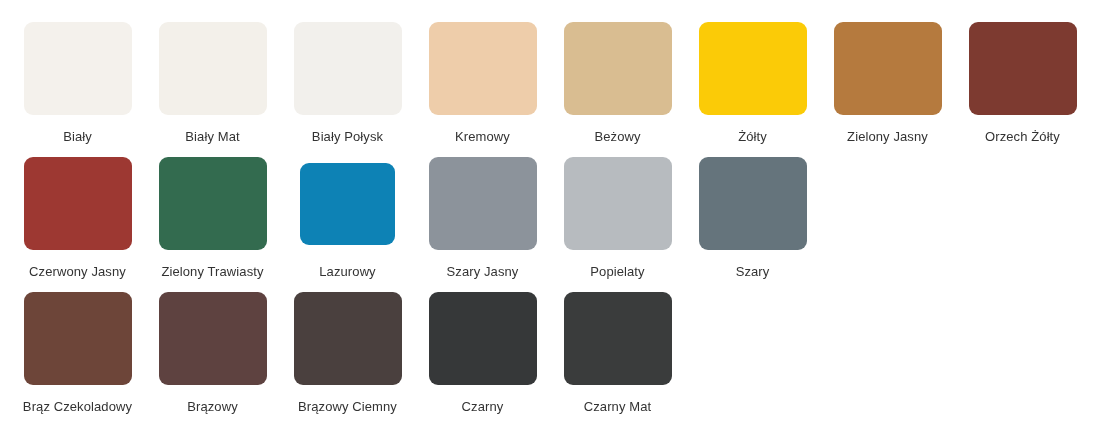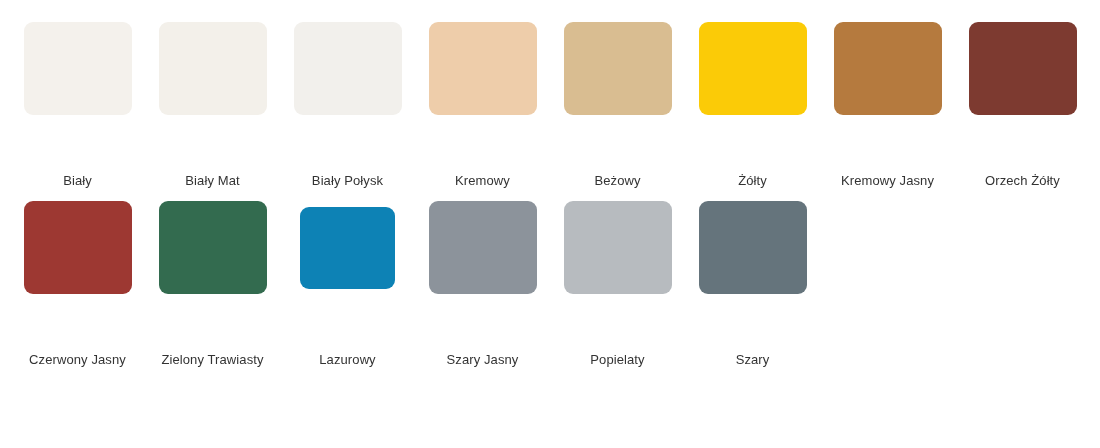"Biały" .swatch-cell { gap: 44px -> none }
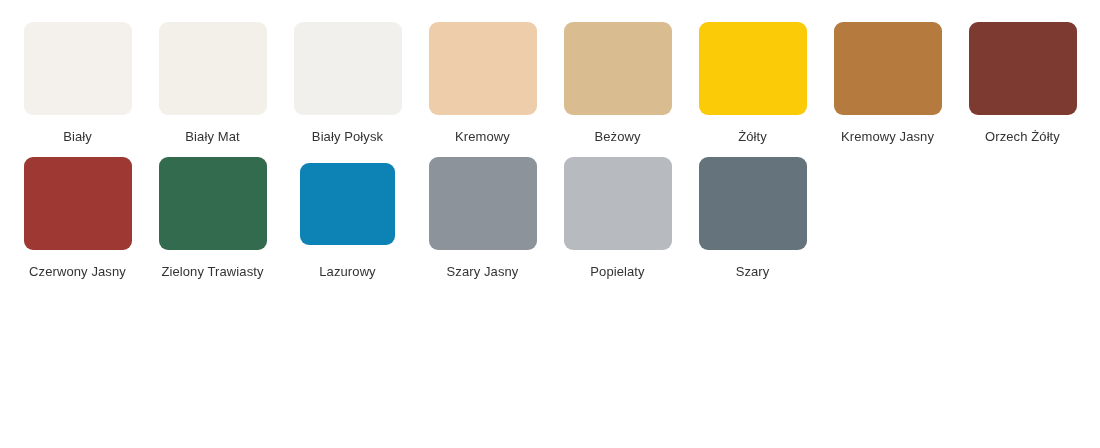"Kremowy Jasny" div.swatch-label { text: Kremowy -> Zielony }
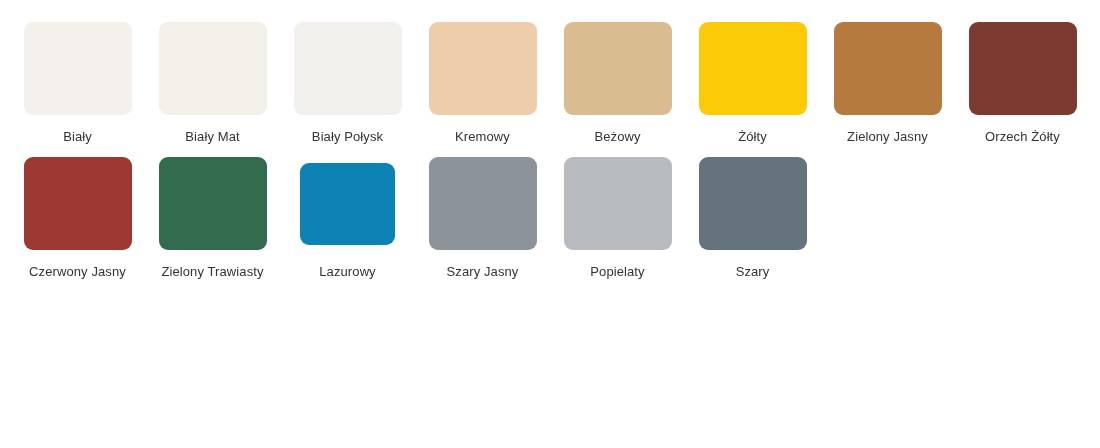"Brąz Czekoladowy" div.swatch-row { html: none -> <div> <div> <div></div> <div>Brąz Czekoladowy</div> </div> <div> <div></div> <div>Brązowy</div> </div> <div> <div></div> <div>Brązowy Ciemny</div> </div> <div> <div></div> <div>Czarny</div> </div> <div> <div></div> <div>Czarny Mat</div> </div> </div> }
